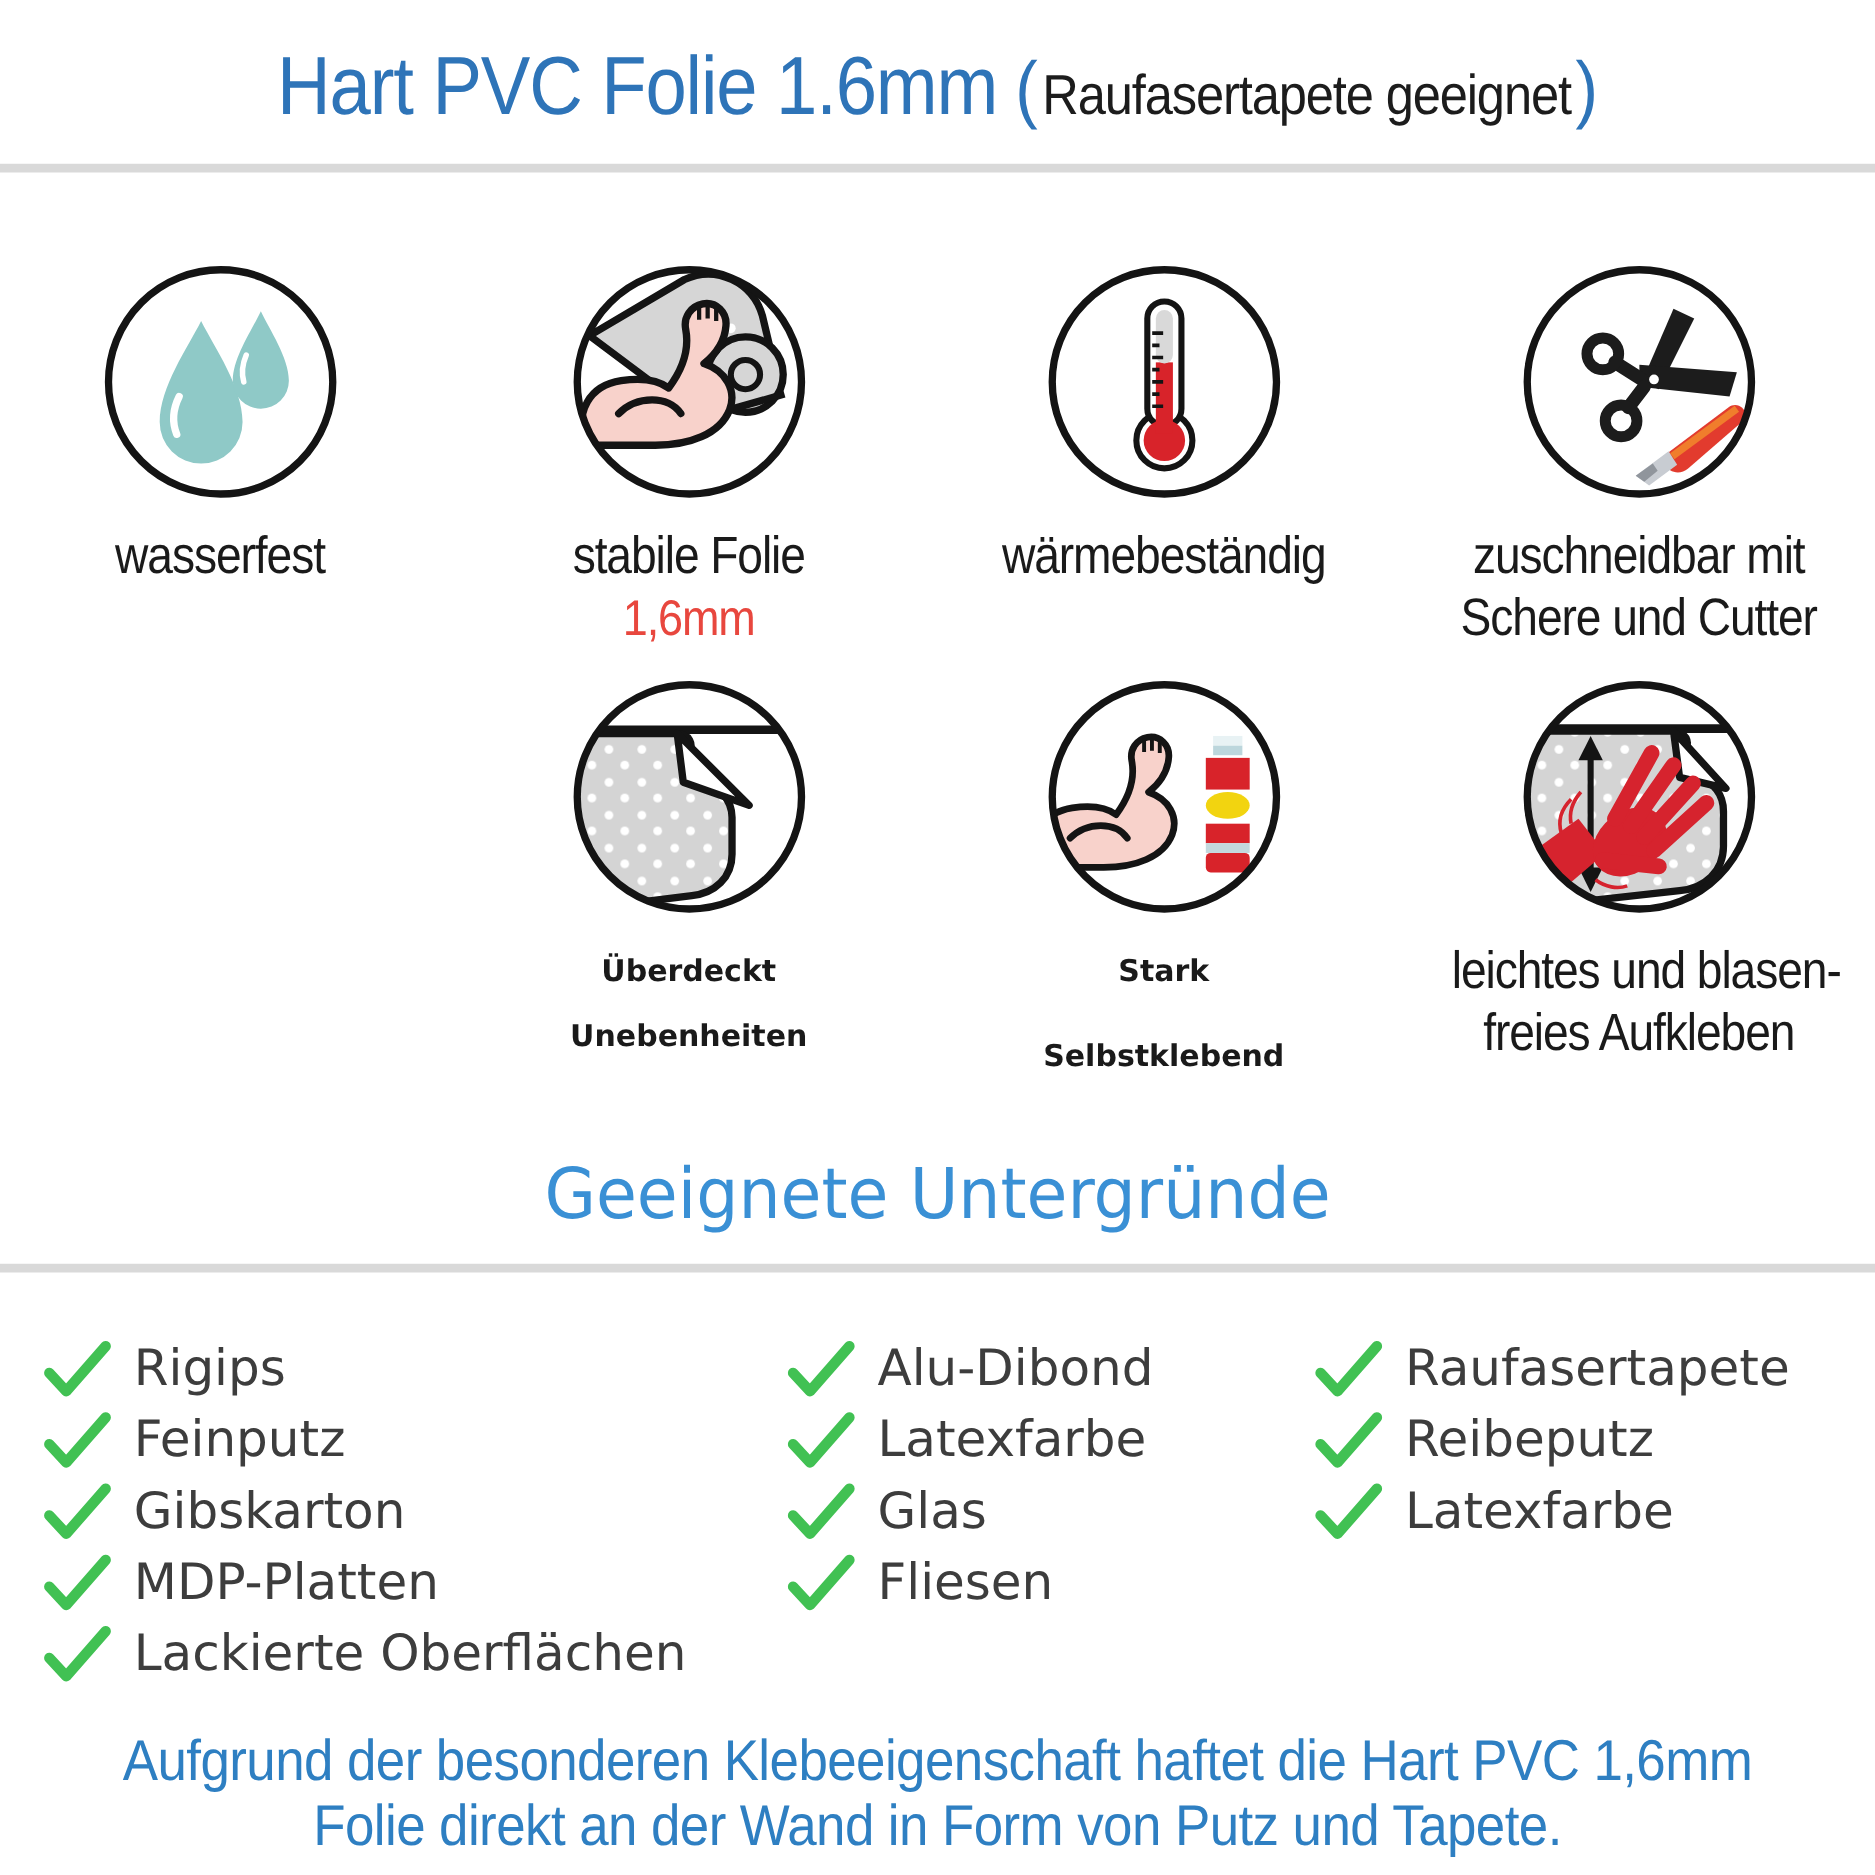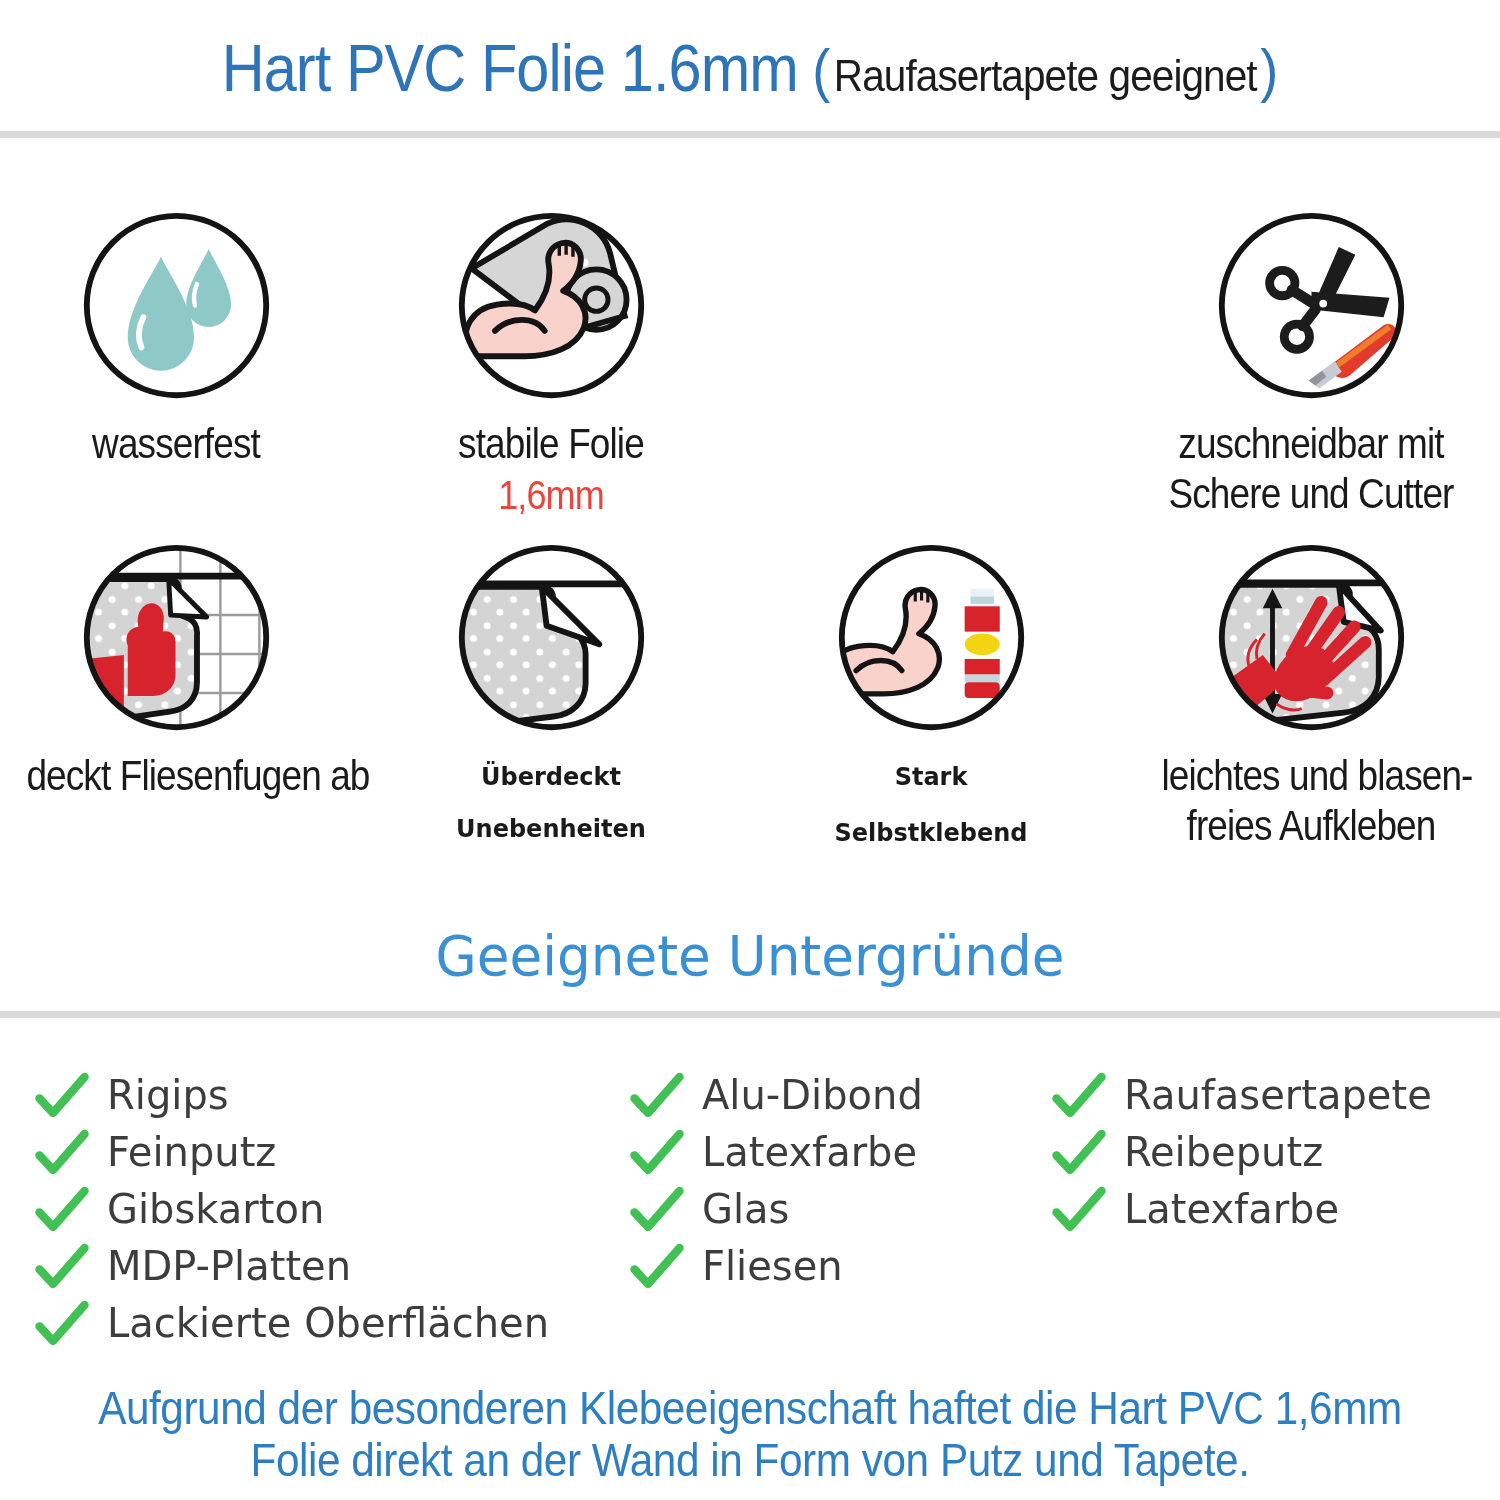"wärmebeständig" div.feature { html: none -> <div> <svg> <circle></circle> <circle></circle> <rect></rect> <circle></circle> <rect></rect> <rect></rect> <path></path> <circle></circle> </svg> <span>wärmebeständig</span> </div> }
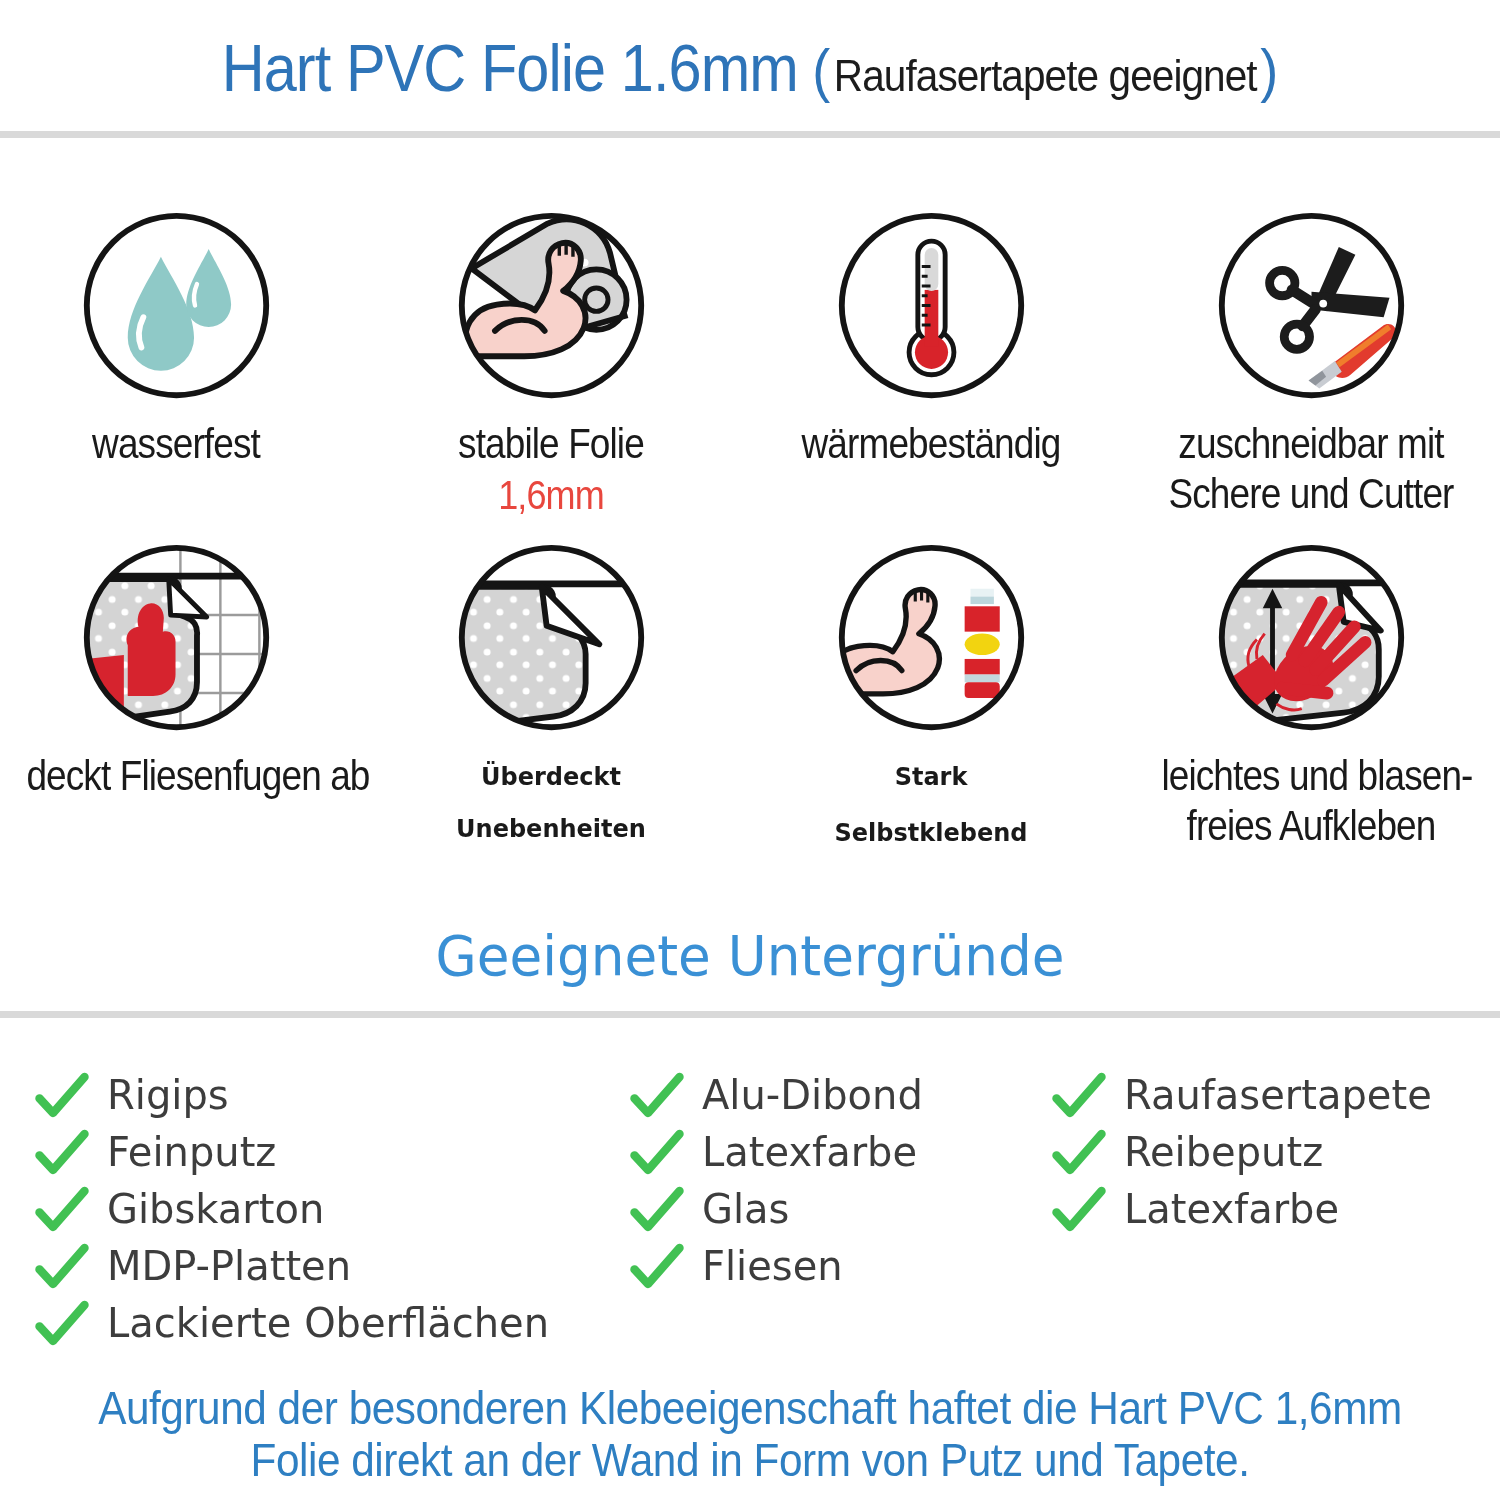"deckt Fliesenfugen ab" div.feature { html: <div> <svg> <circle></circle> <g> <path></path> <path></path> <path></path> <path></path> <polygon></polygon> <g> <polygon></polygon> <path></path> </g> </g> <circle></circle> </svg> <span>deckt Fliesenfugen ab</span> </div> -> none }
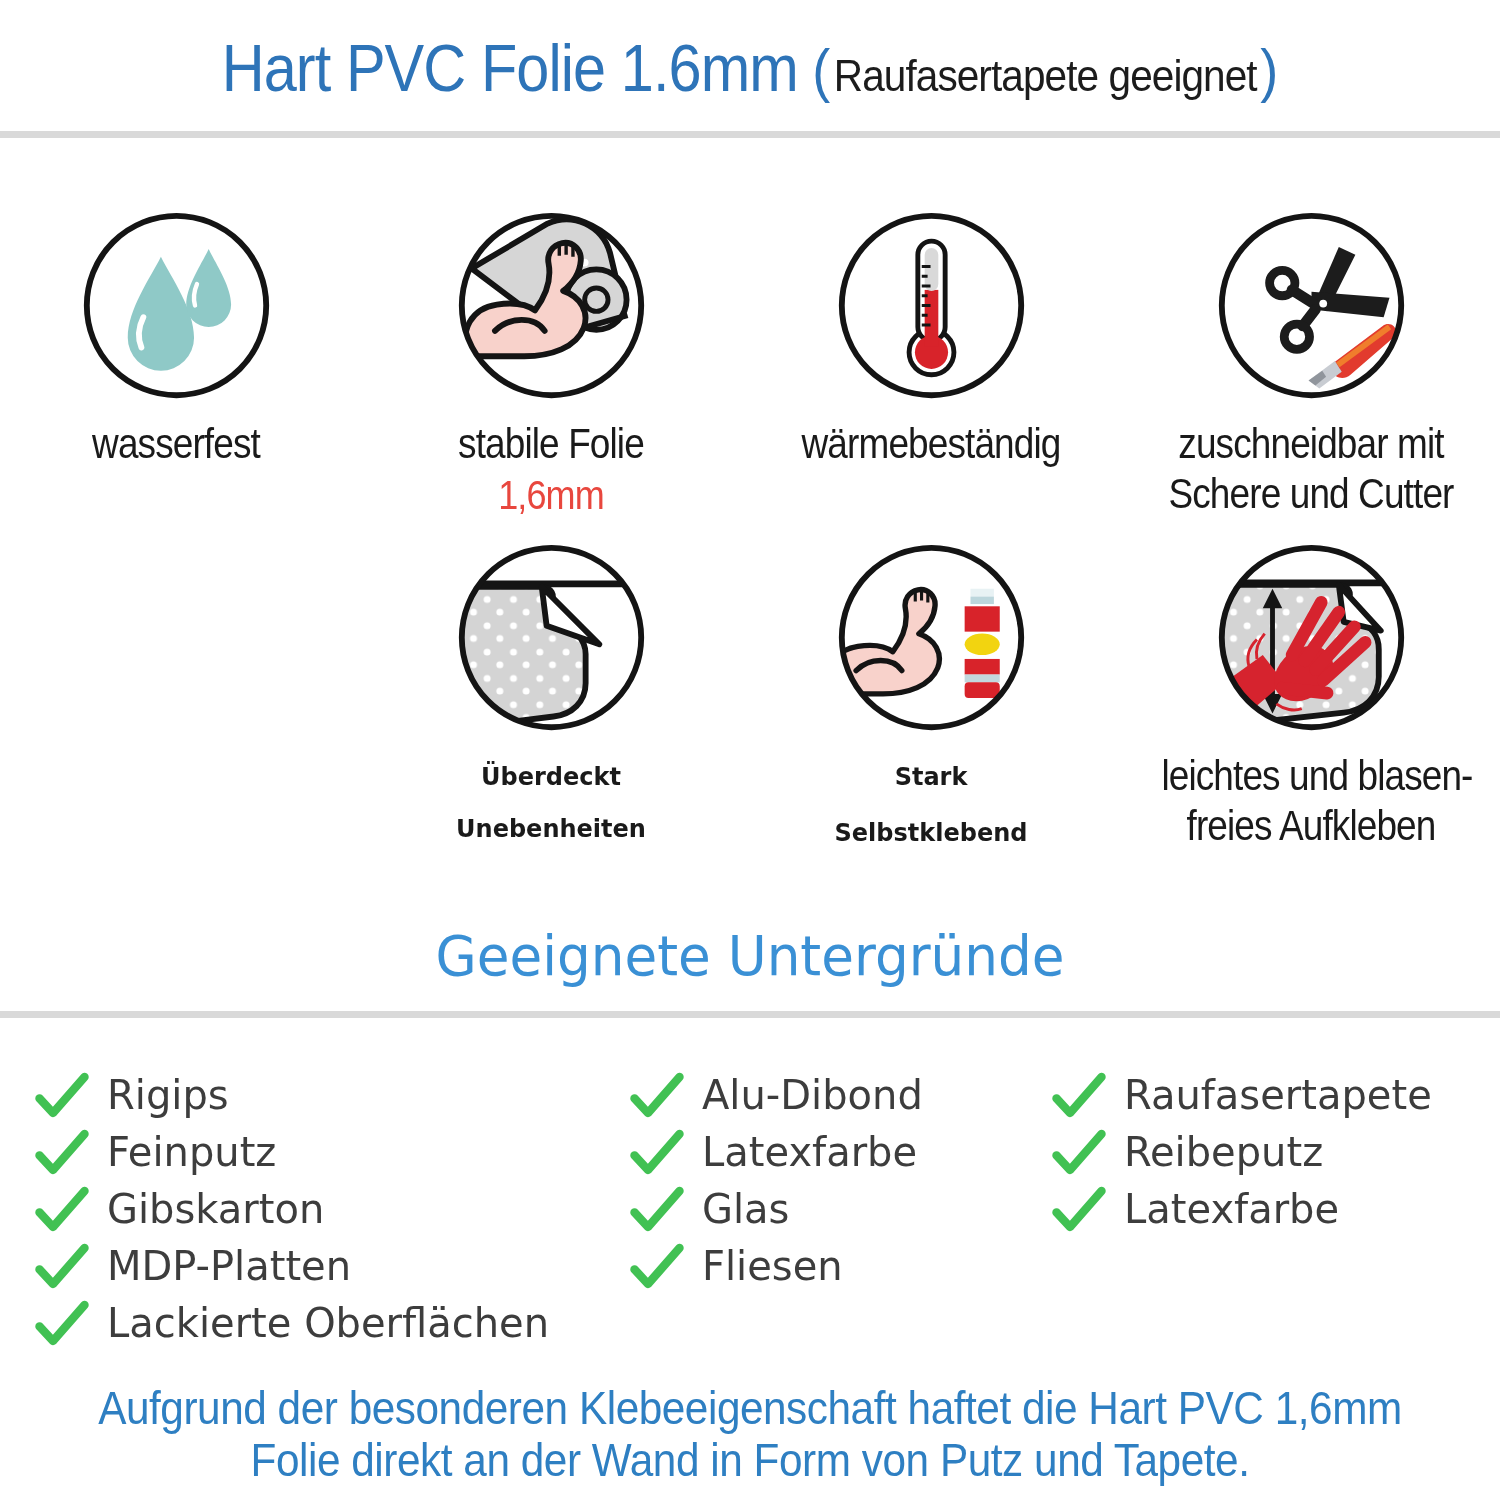"Selbstklebend" span.feature-label { margin-top: 4px -> 16px }
